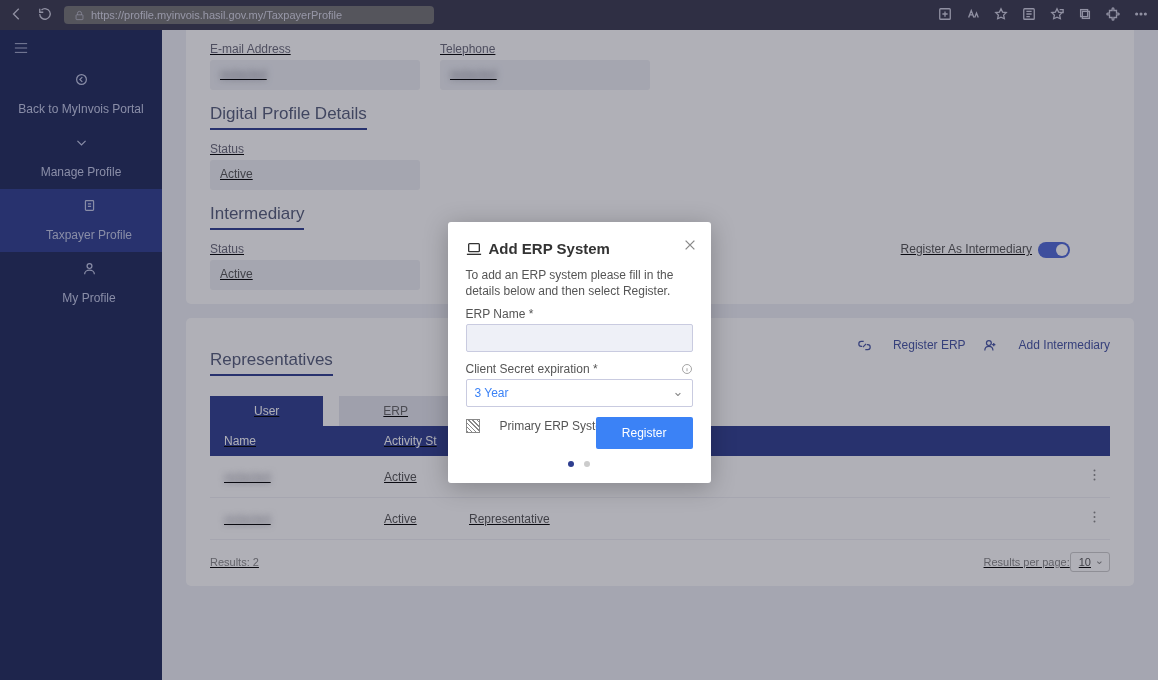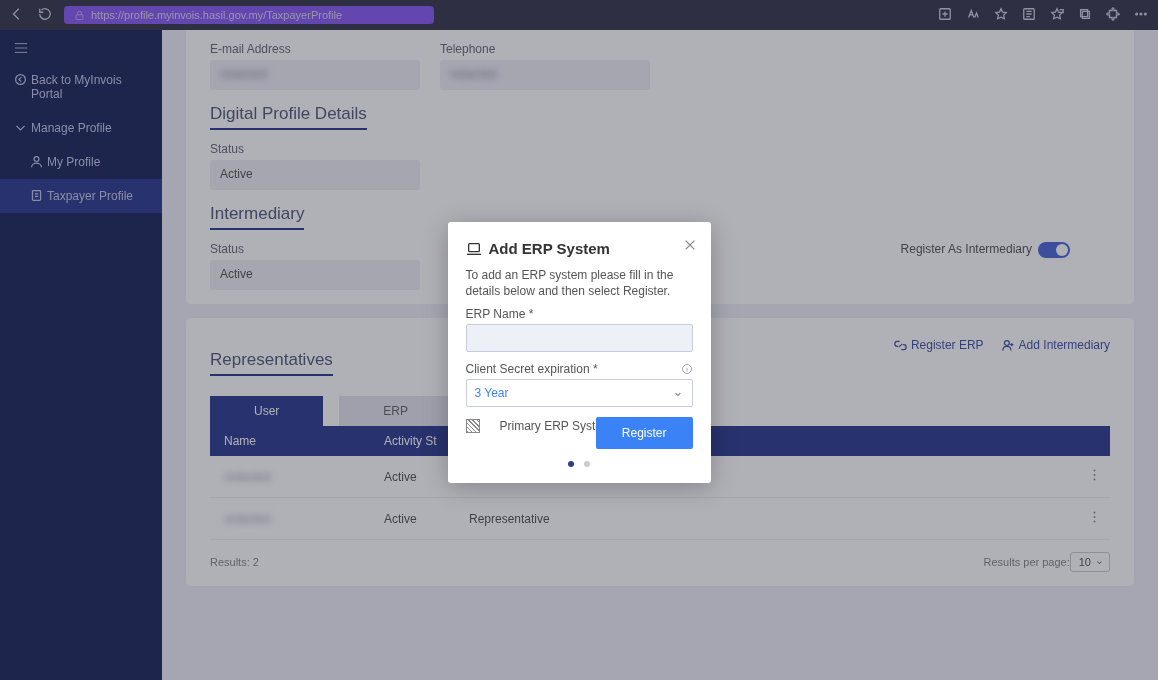"https://profile.myinvois.hasil.gov.my/Ta" .addr-box { background: #8b5cf6 -> #737373 }
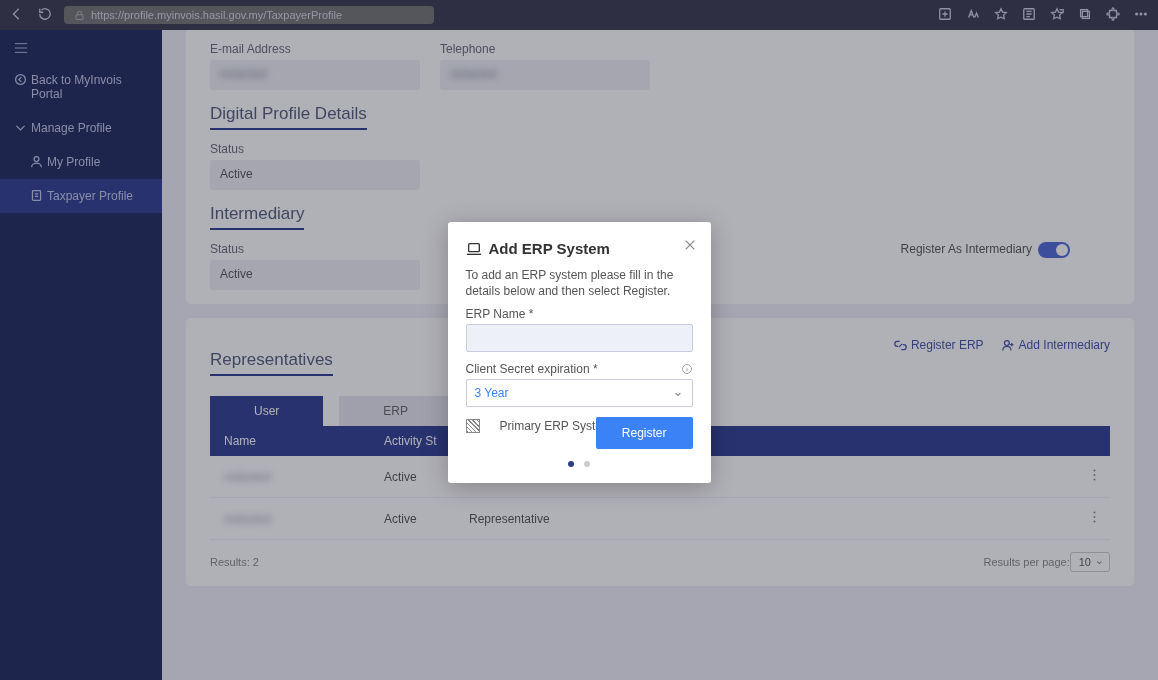"E-mail Address" .main { text-decoration: none -> underline }
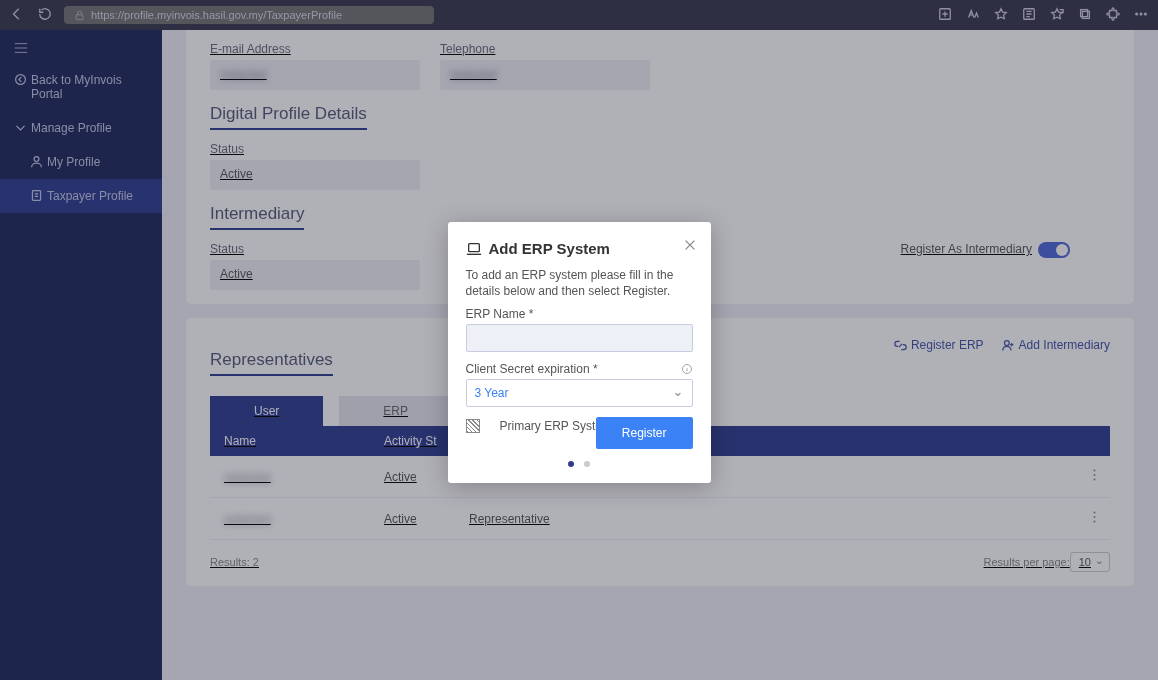"Back to MyInvois Portal" .sidebar .nav-item { align-items: flex-start -> center; flex-direction: none -> column; gap: 4px -> 16px }
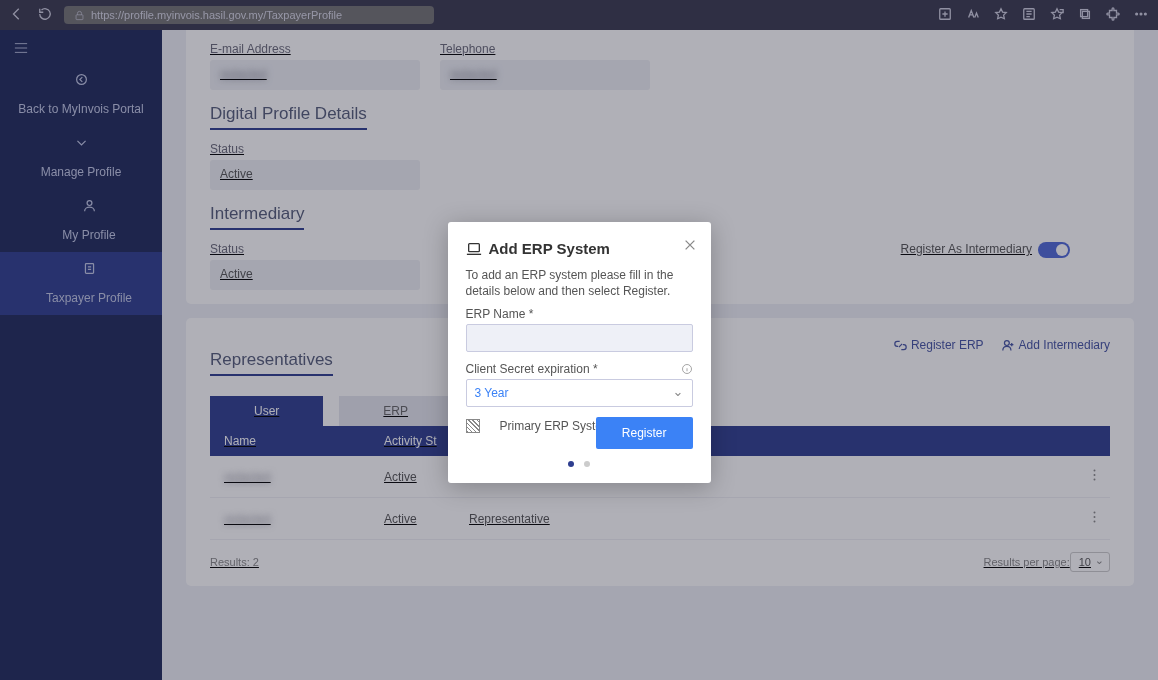"My Profile" div.nav-item { order: before "Taxpayer Profile" -> after "Taxpayer Profile" }
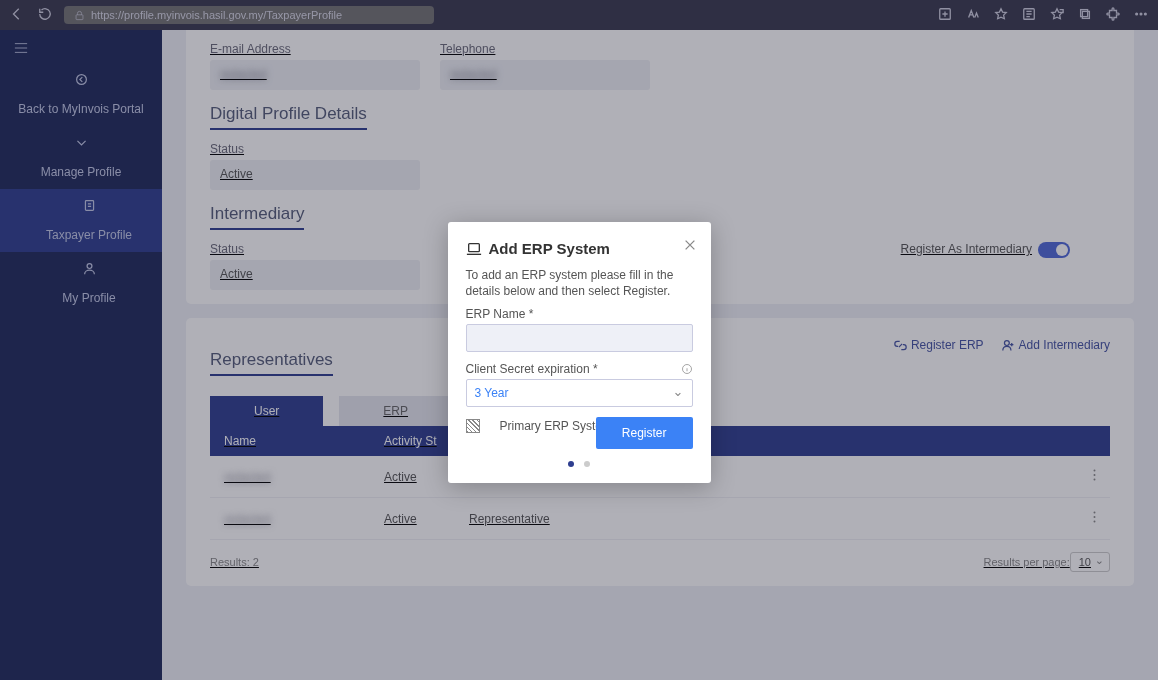"Register ERP" .rep-actions .link { gap: 4px -> 22px }
